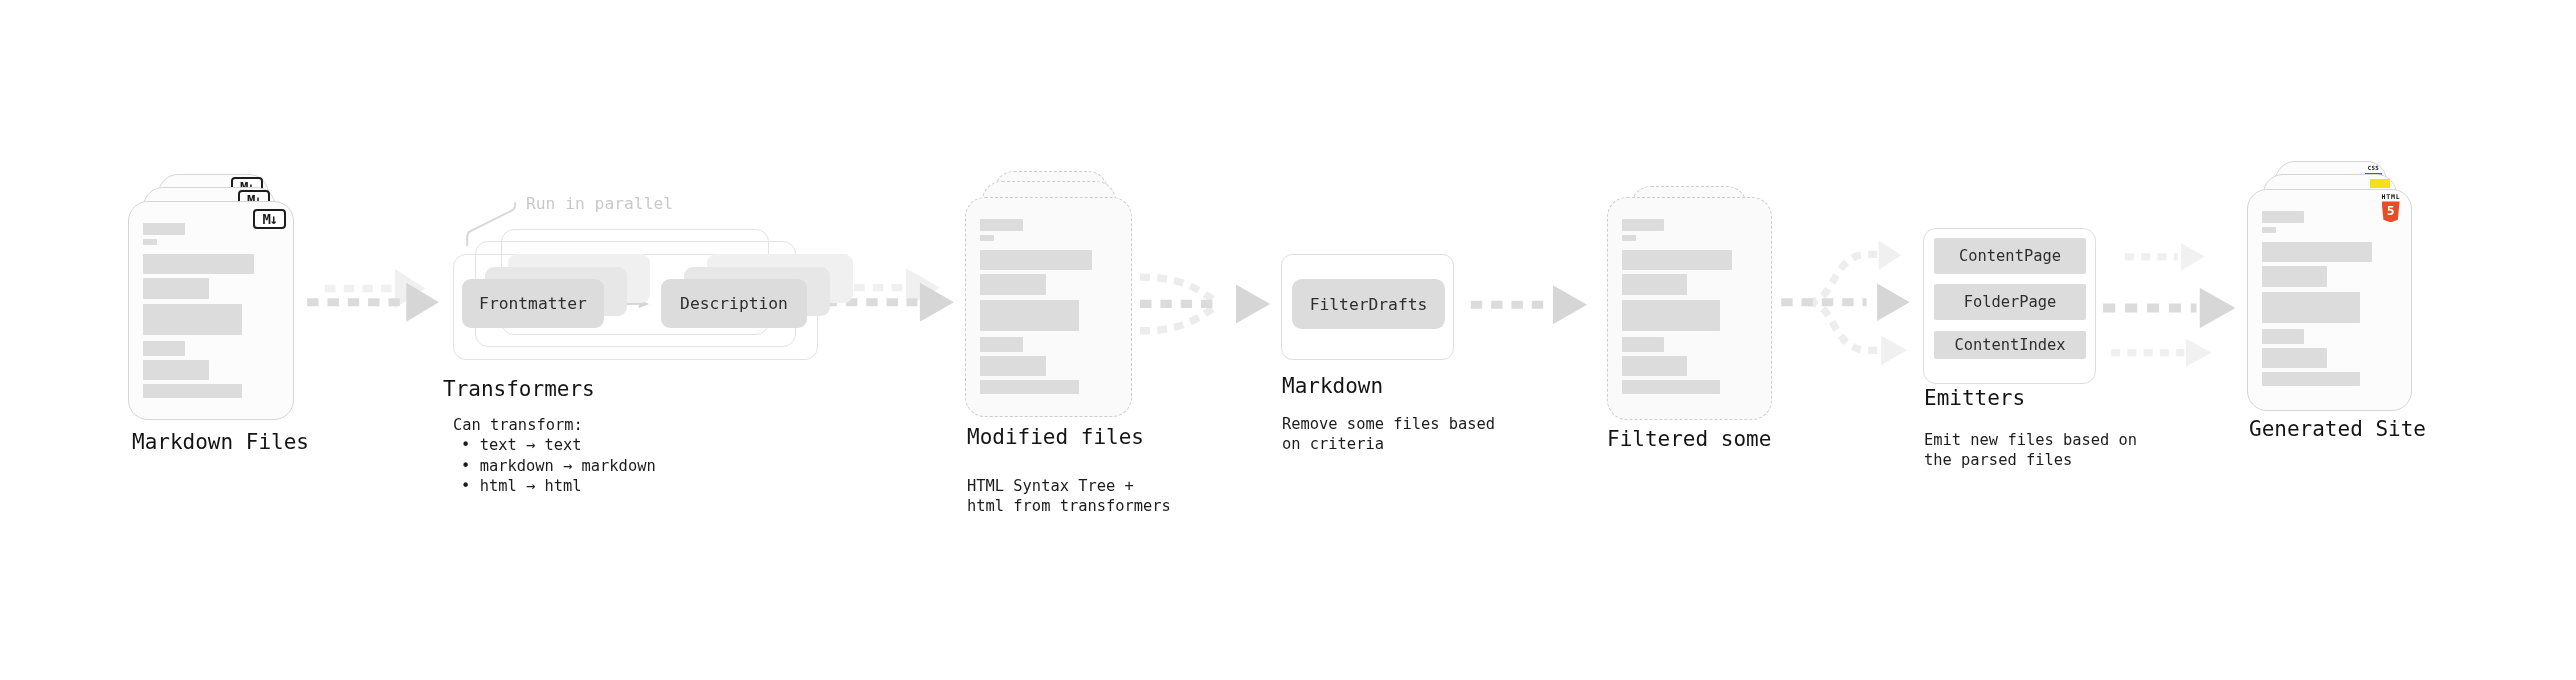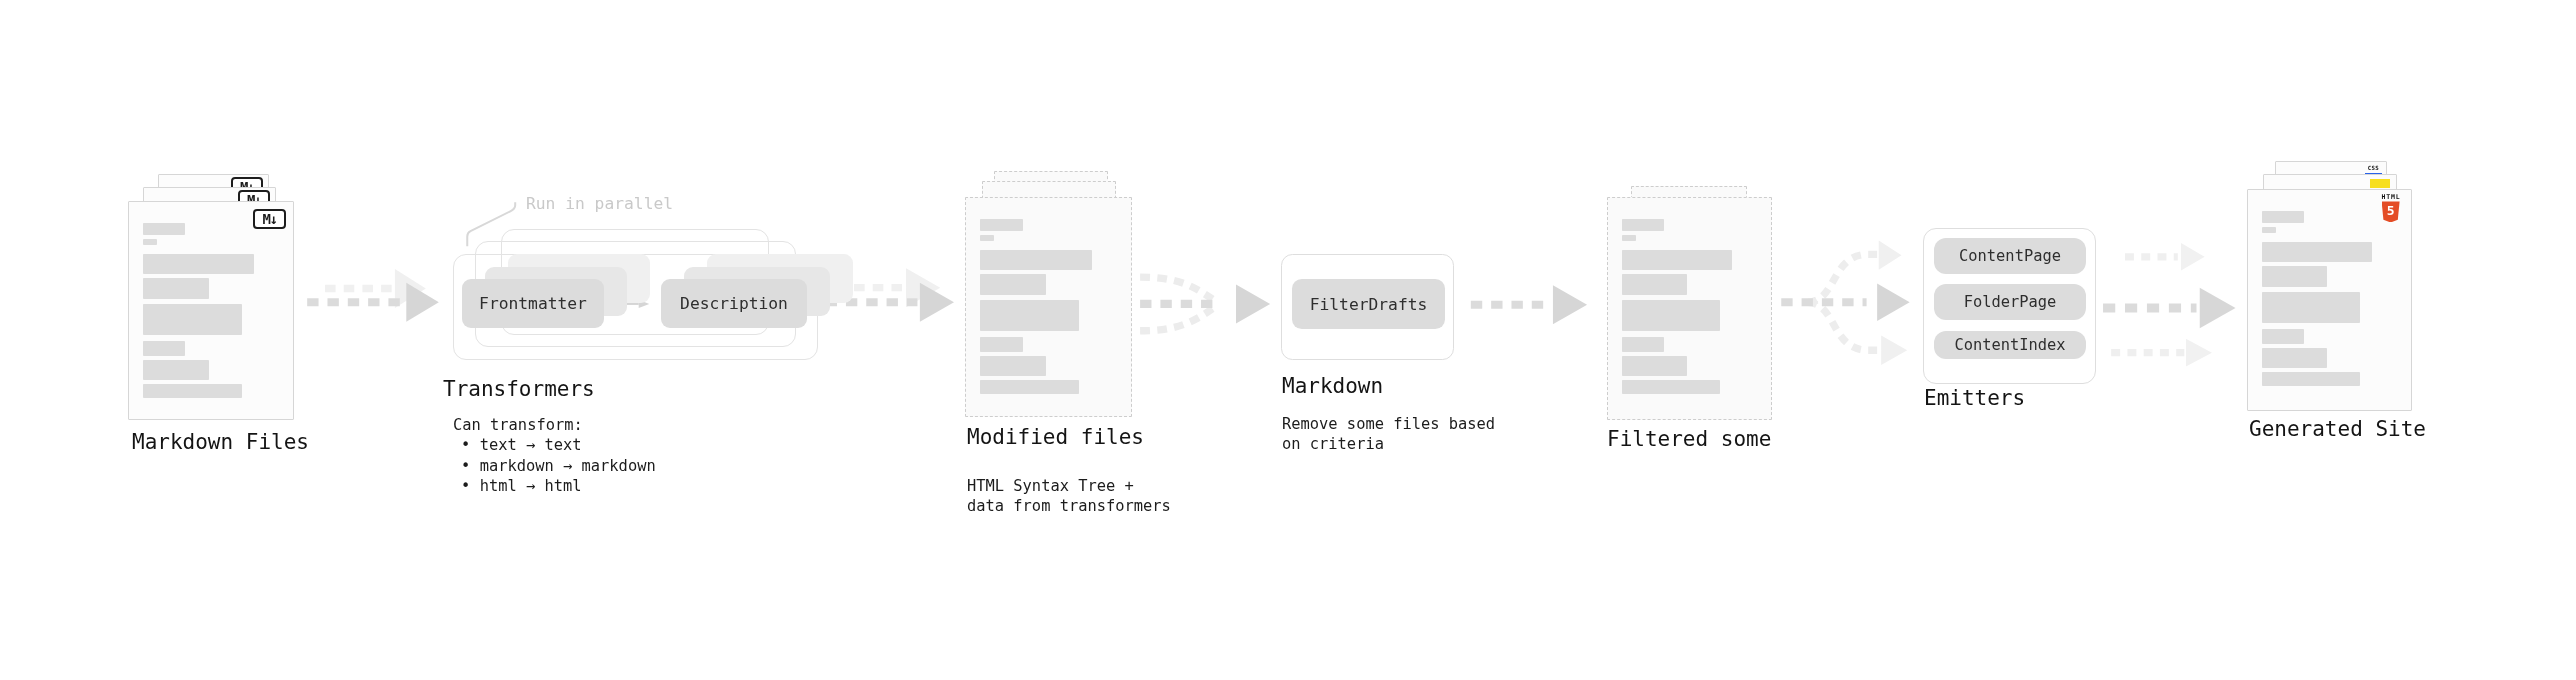"HTML" .card { border-radius: 1px -> 20px }
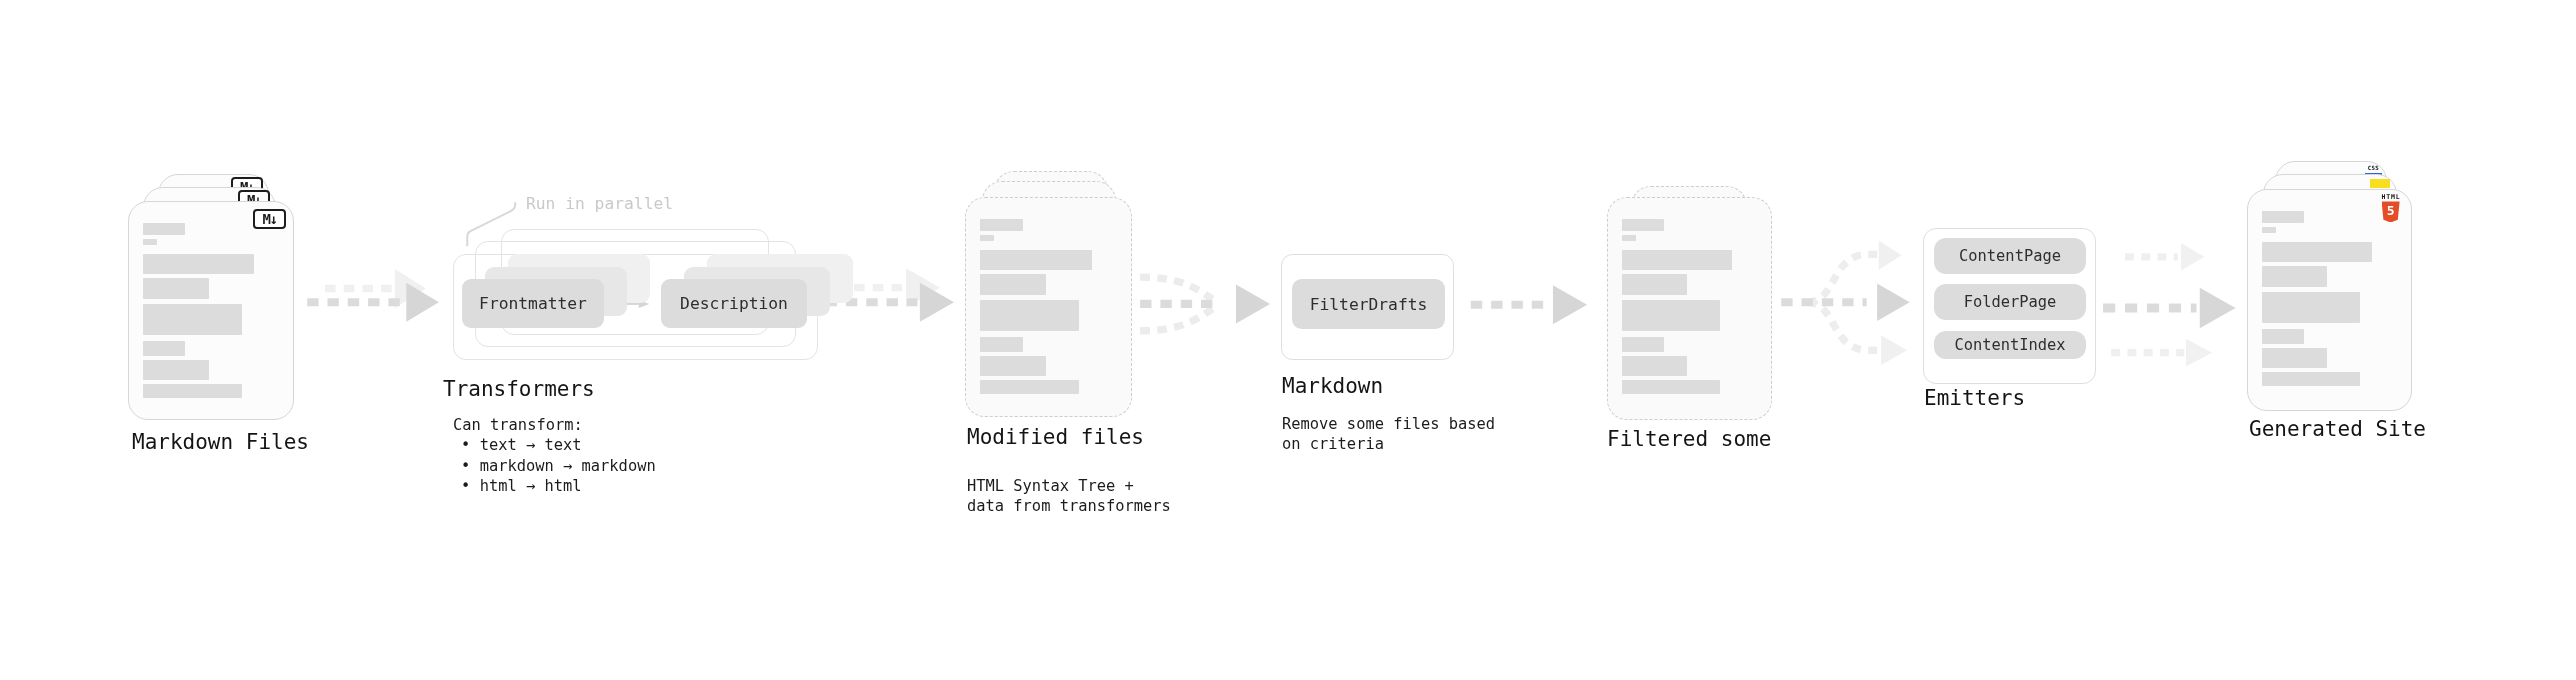"ContentPage" .pill.emit { border-radius: 12px -> 2px }
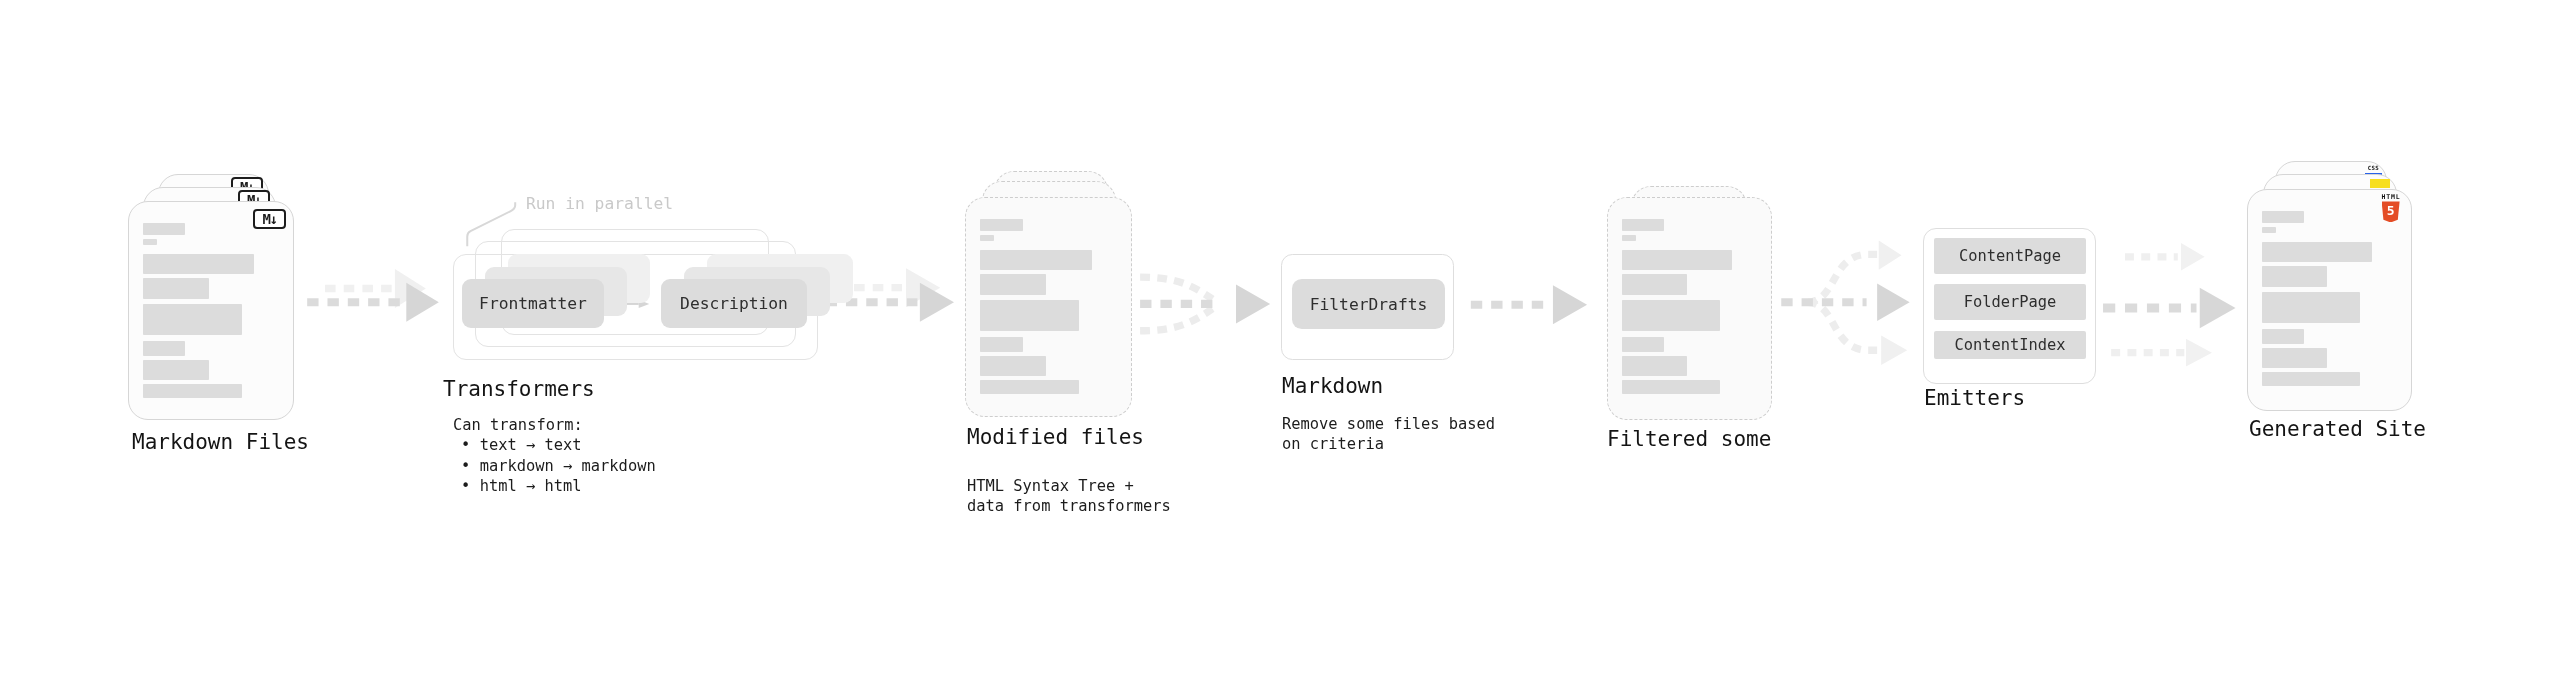"Emit new files based on" div.desc { html: none -> <div> <div>Emit new files based on</div> <div>the parsed files</div> </div> }
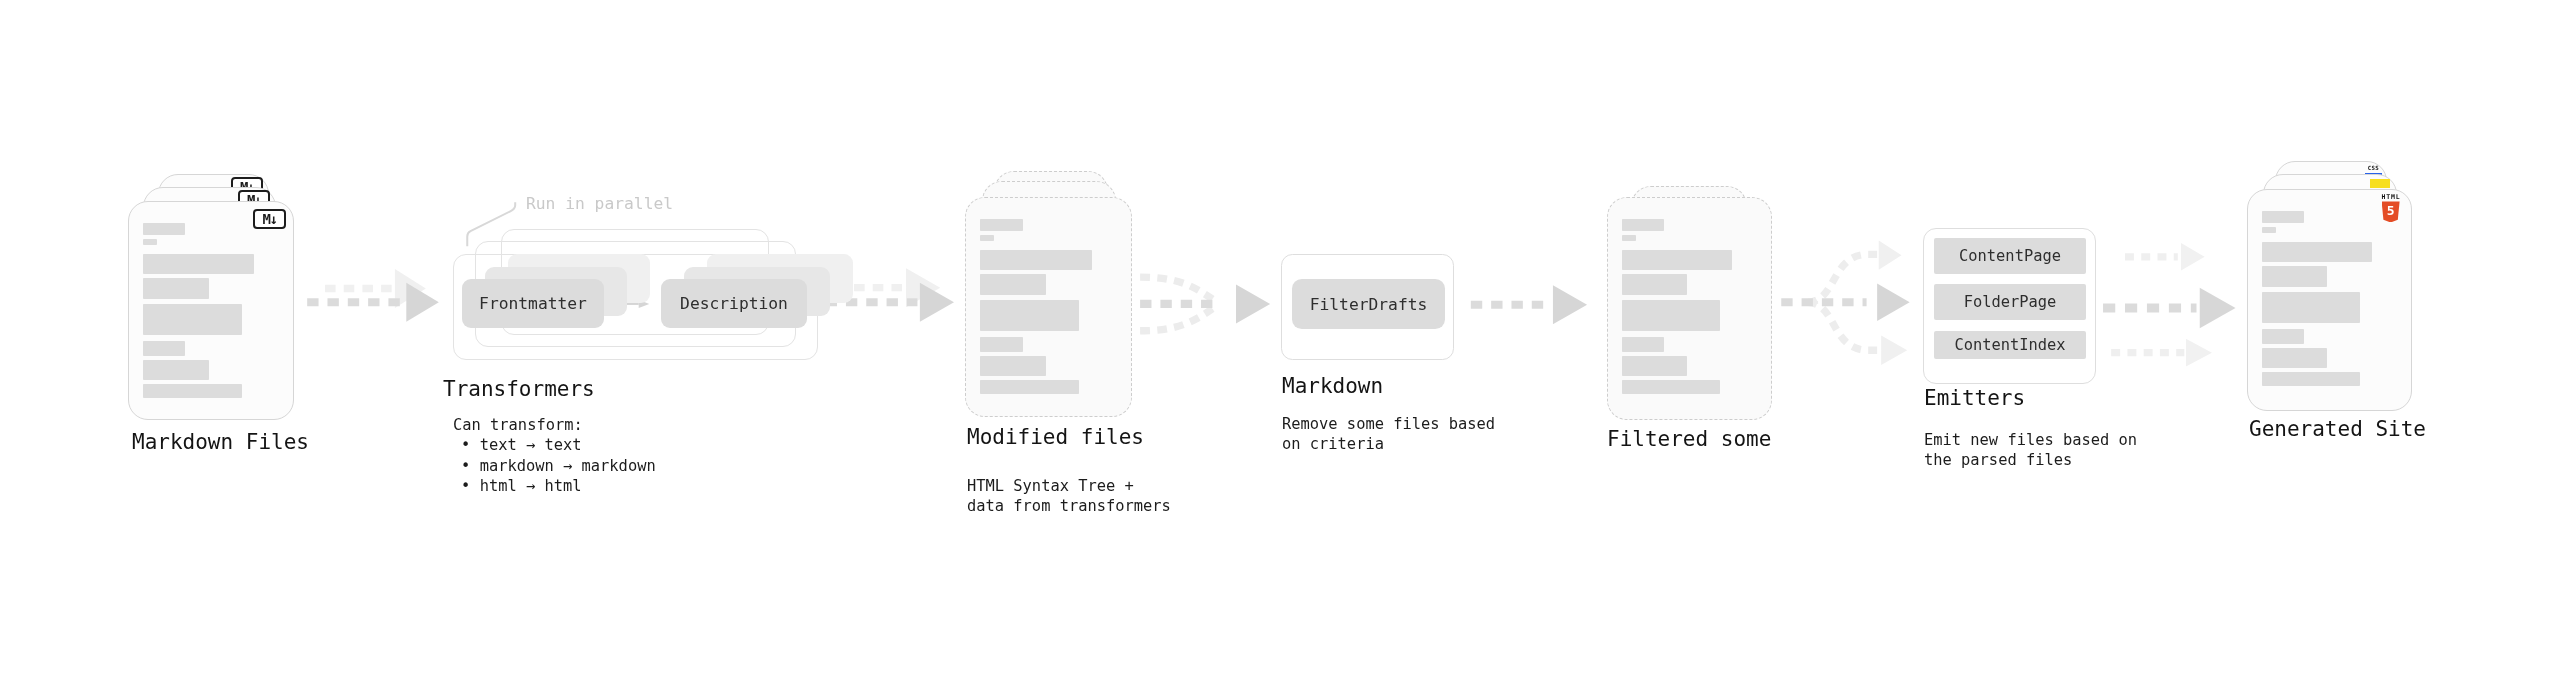"data from transformers" div { text: data -> html }
